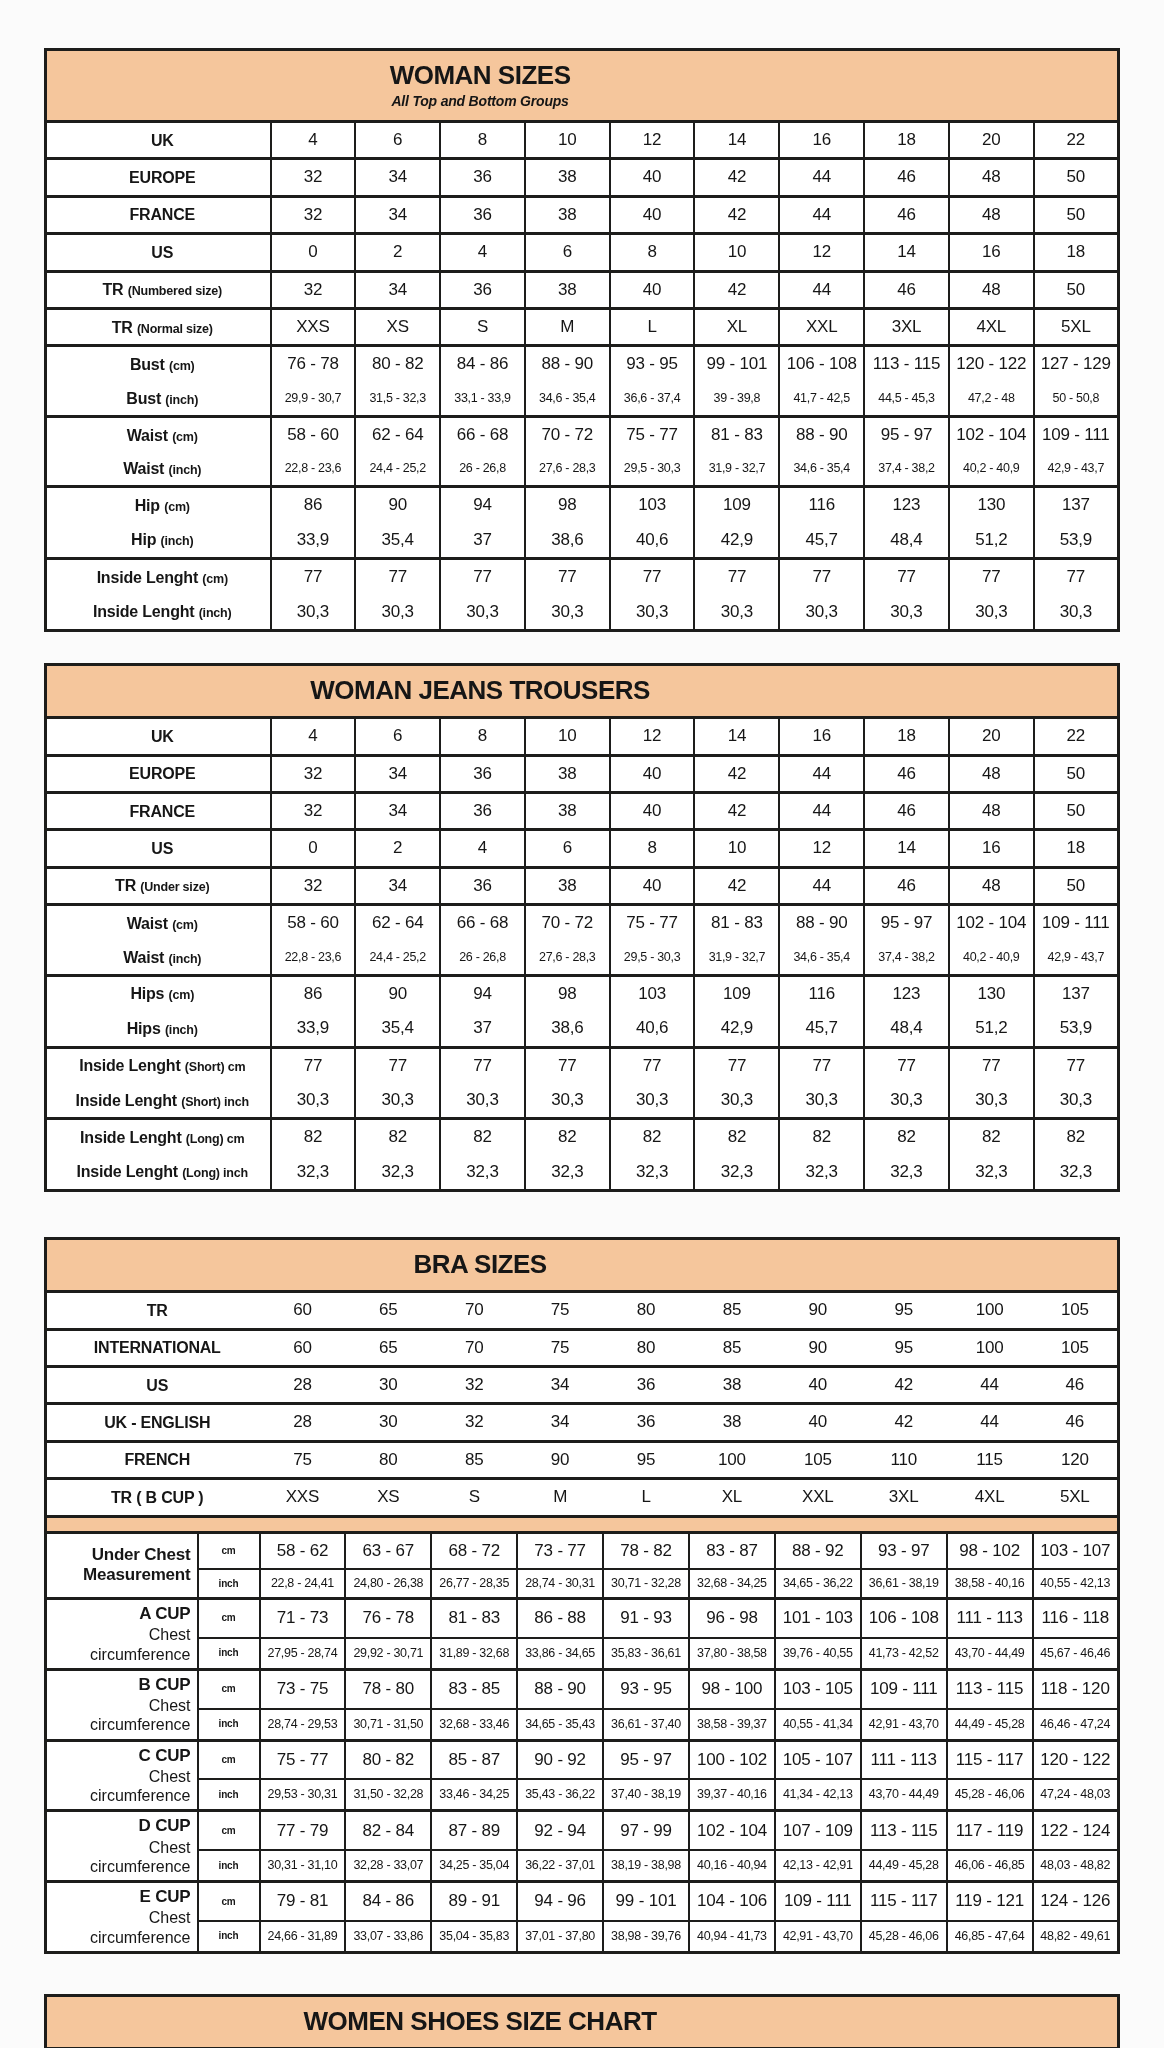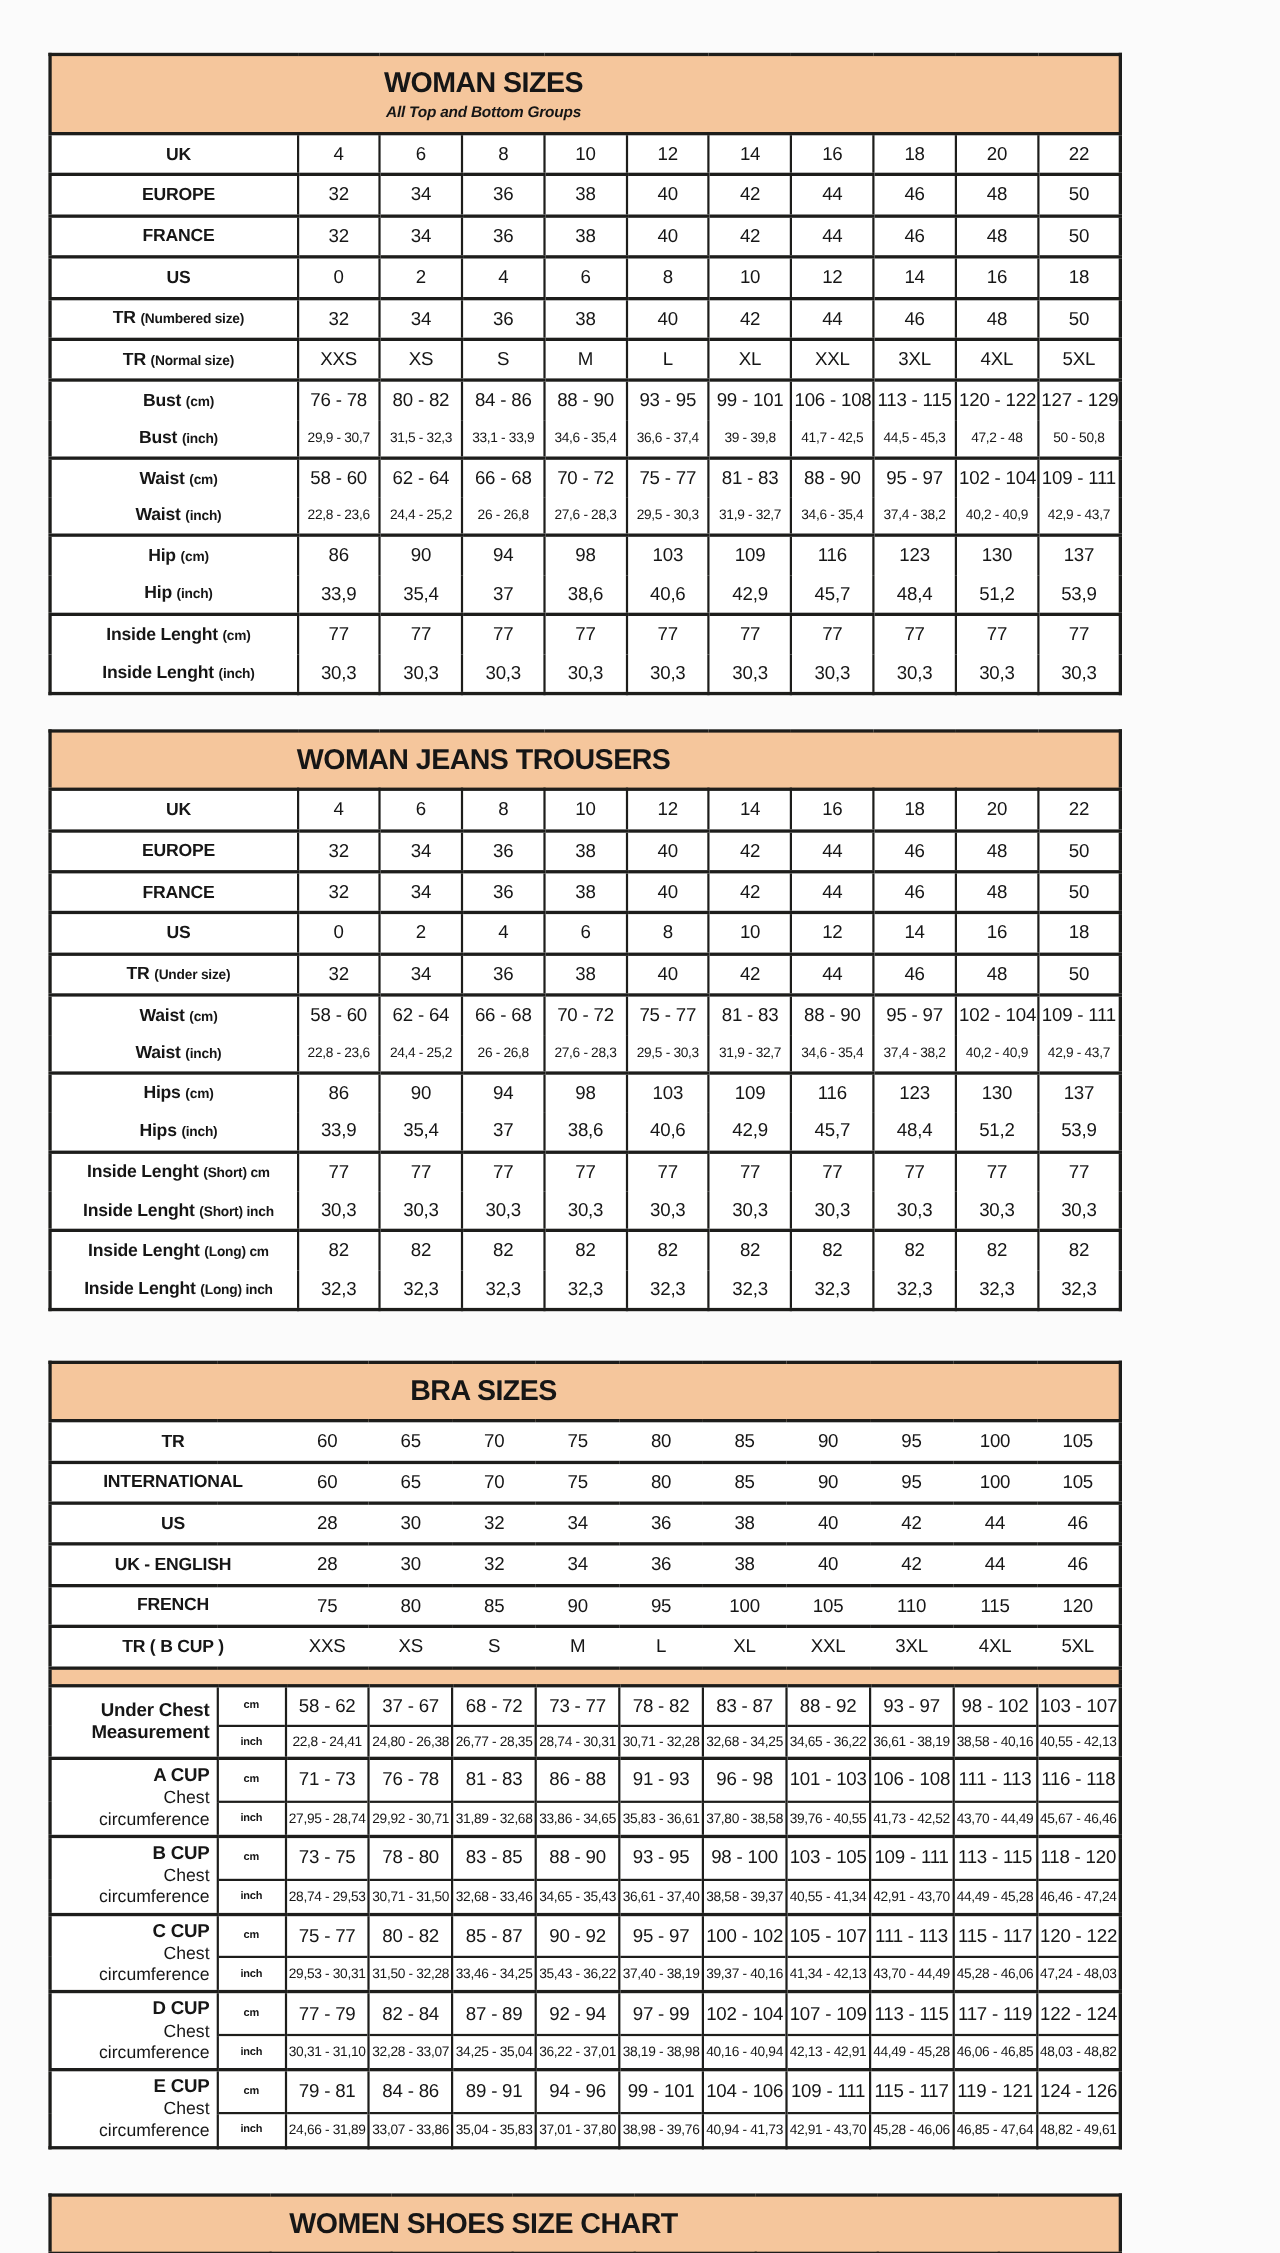"WOMAN SIZES" table { width: 976px -> 1076px }
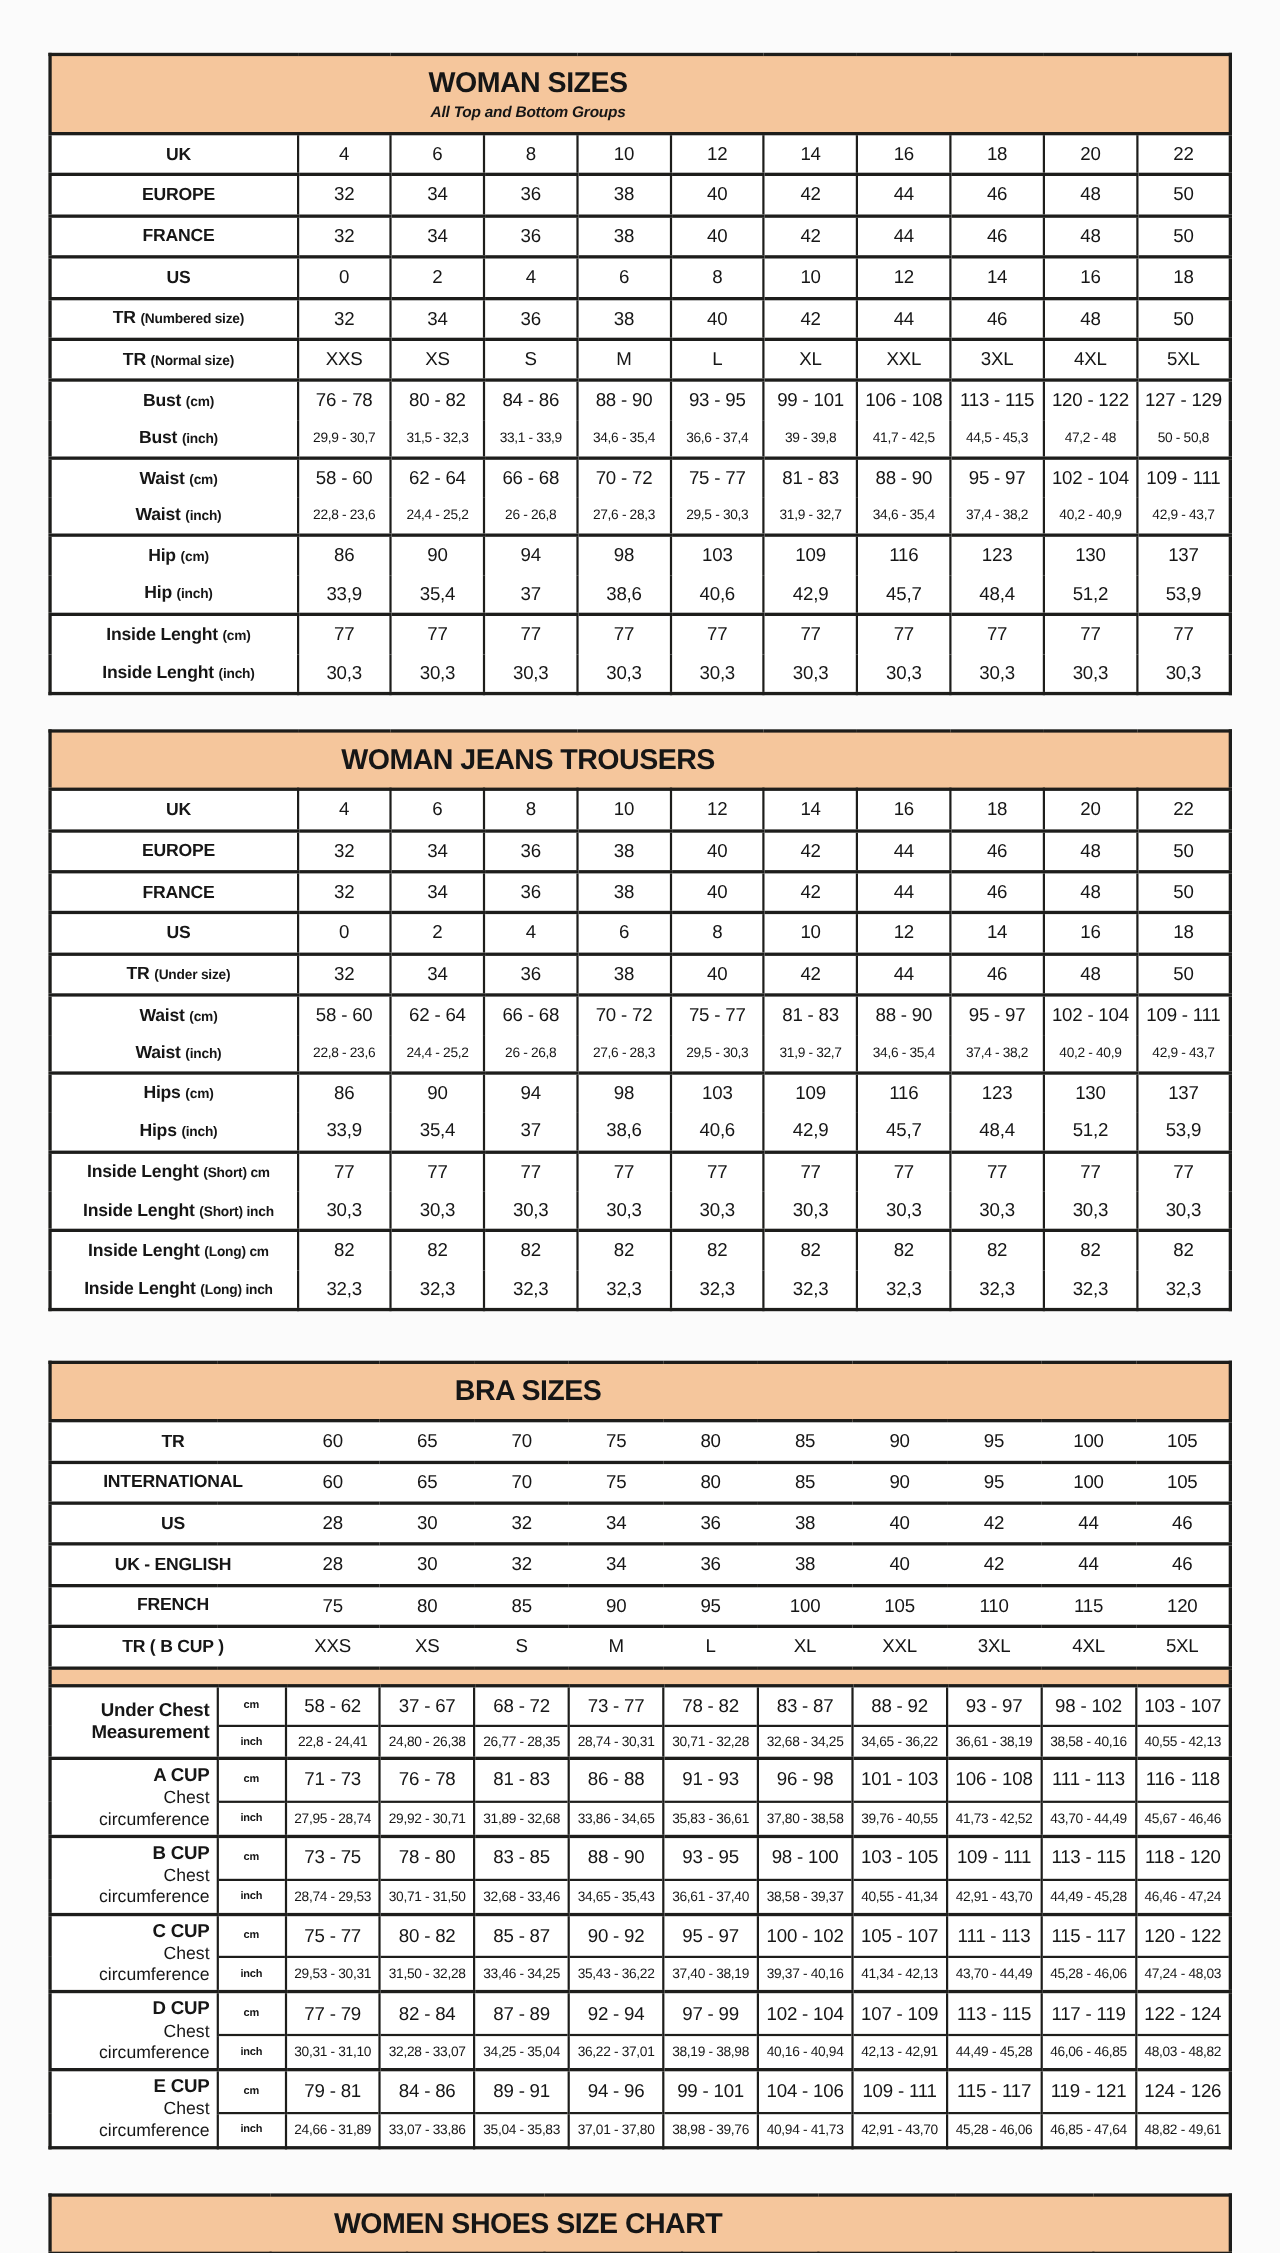"37 - 67" td.val { text: 37 -> 63 }
